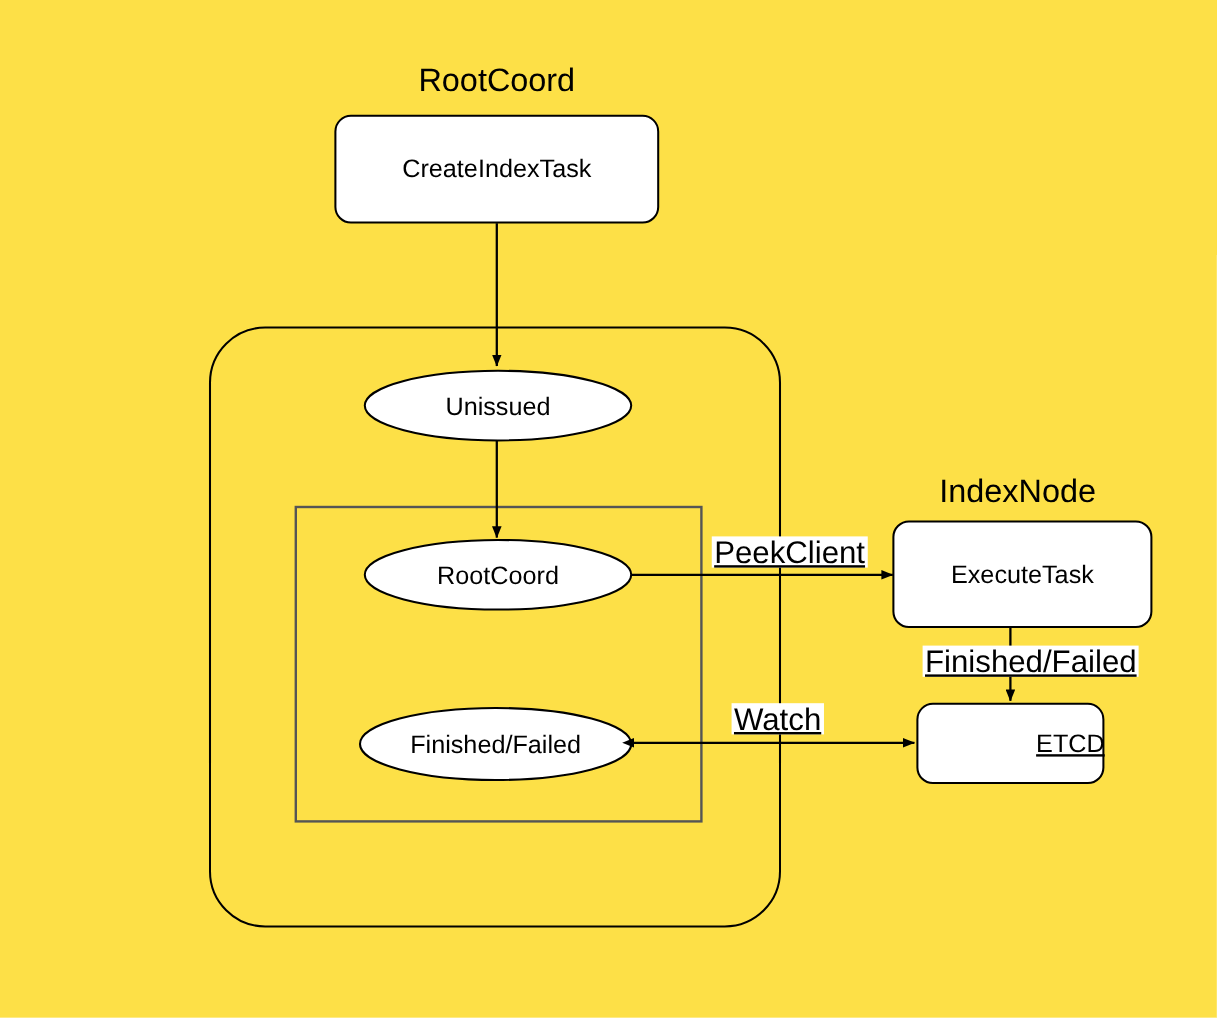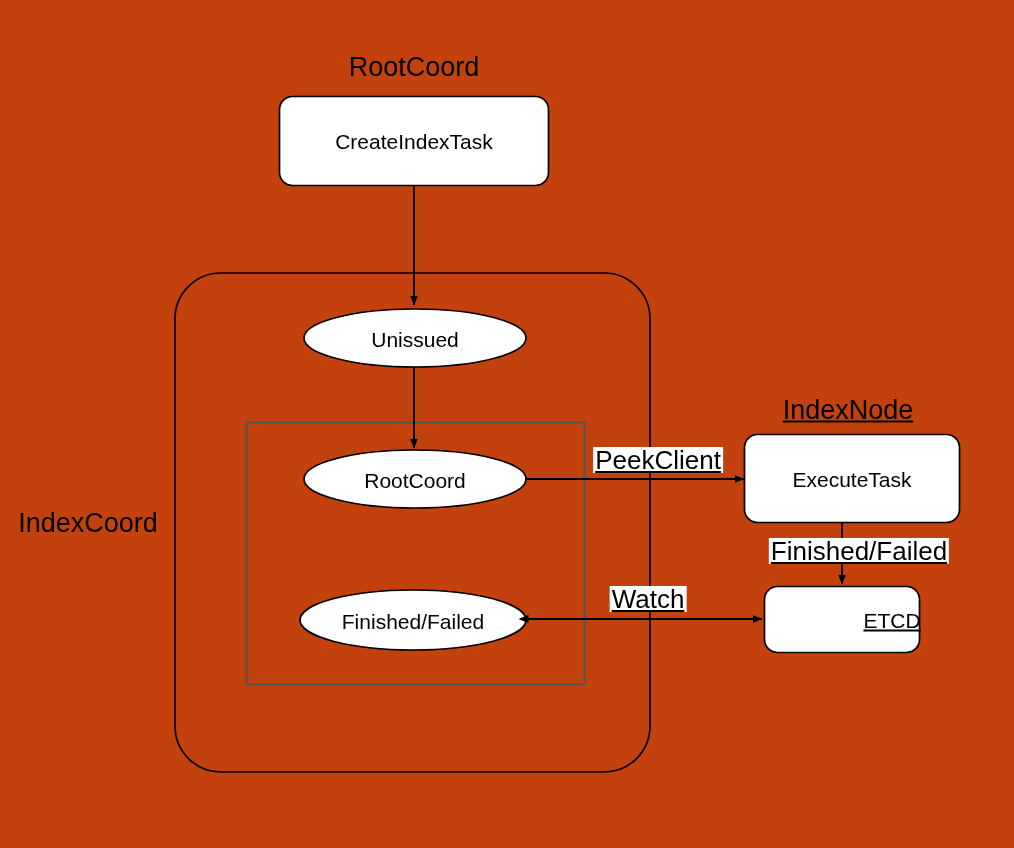"RootCoord" #diagram-root { background: #c2410c -> #fde047 }
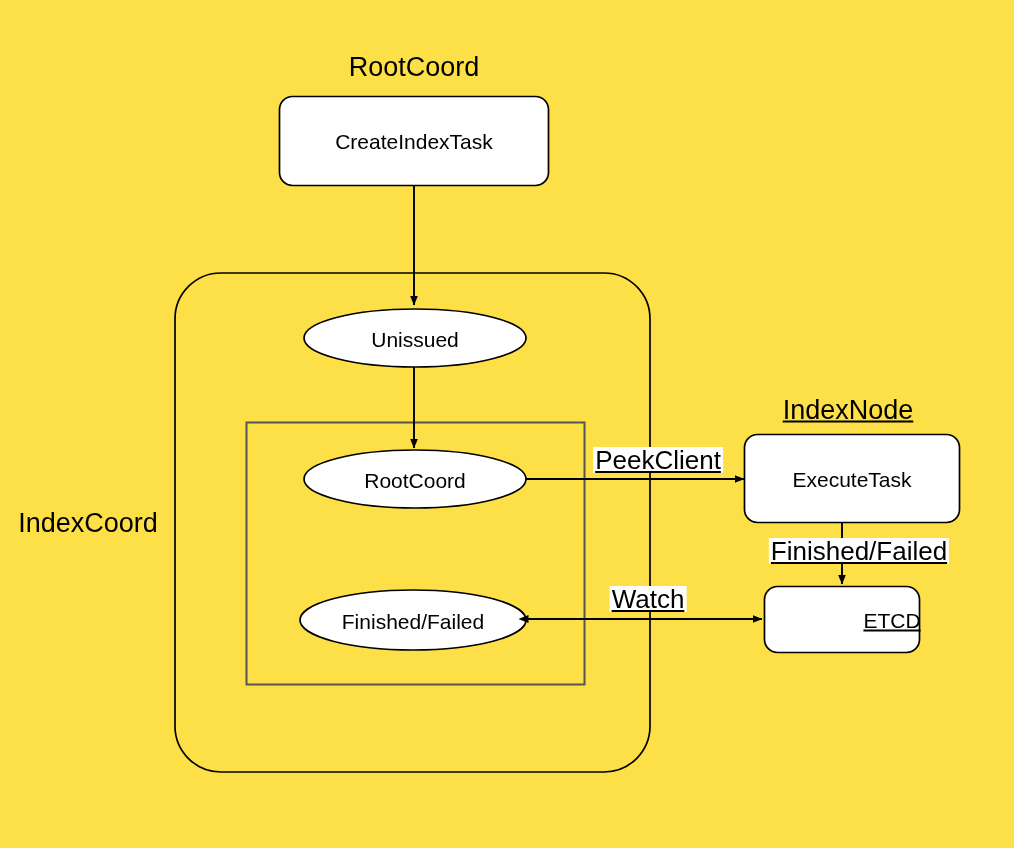"IndexNode" div.free-label { text-decoration: underline -> none }
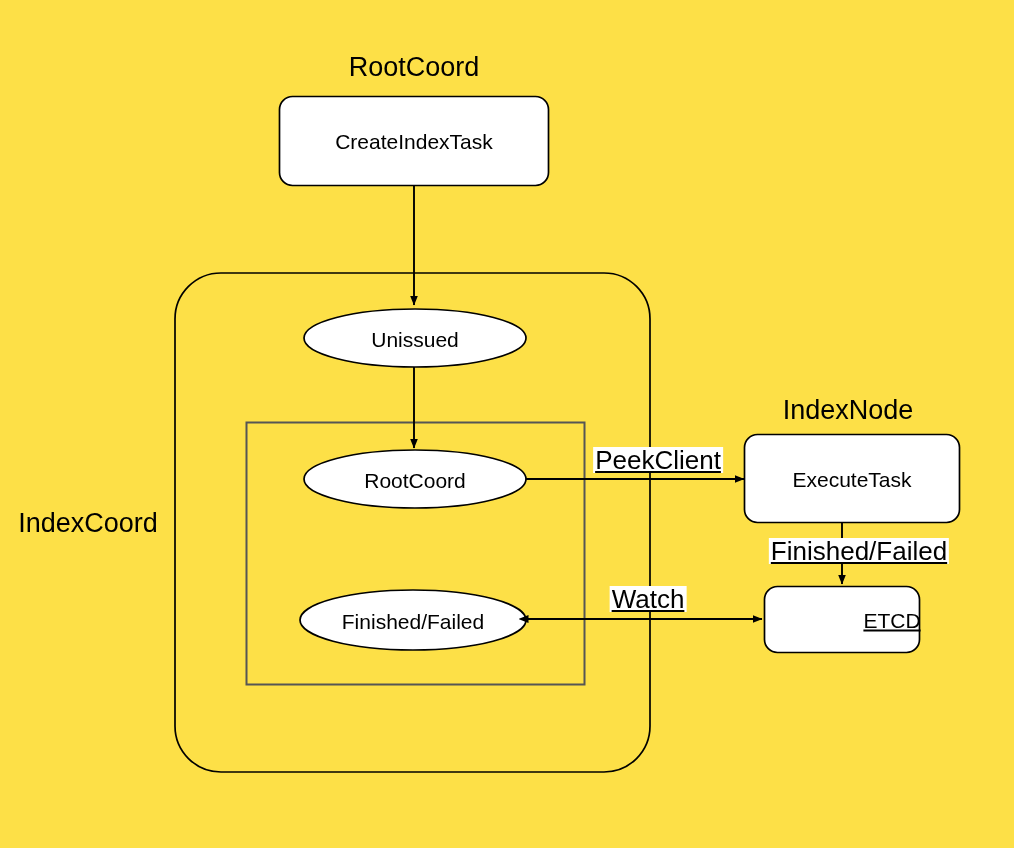"IndexCoord" div.free-label { html: <div>IndexCoord</div> -> none }
